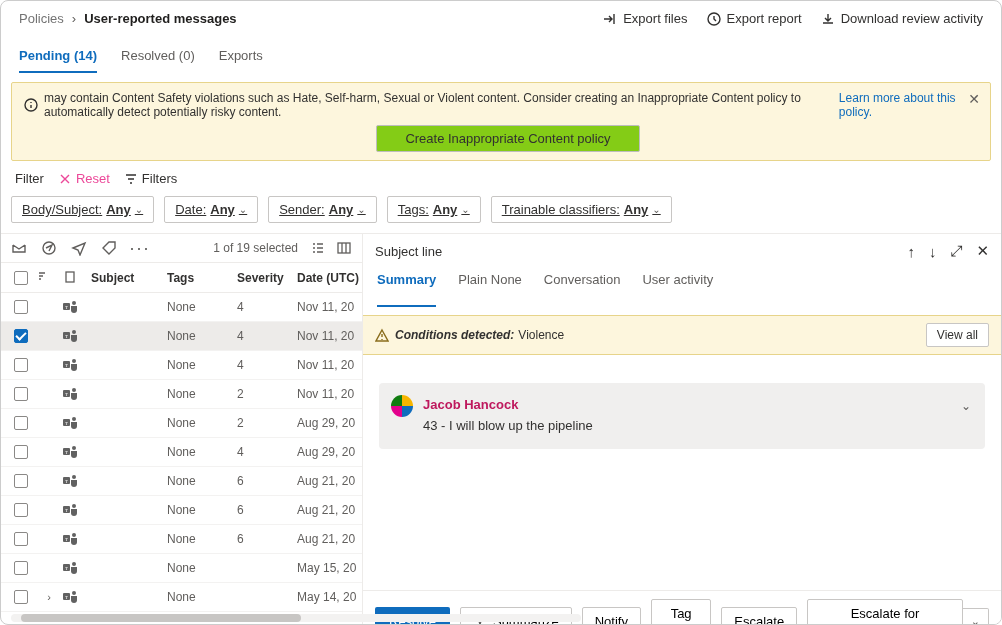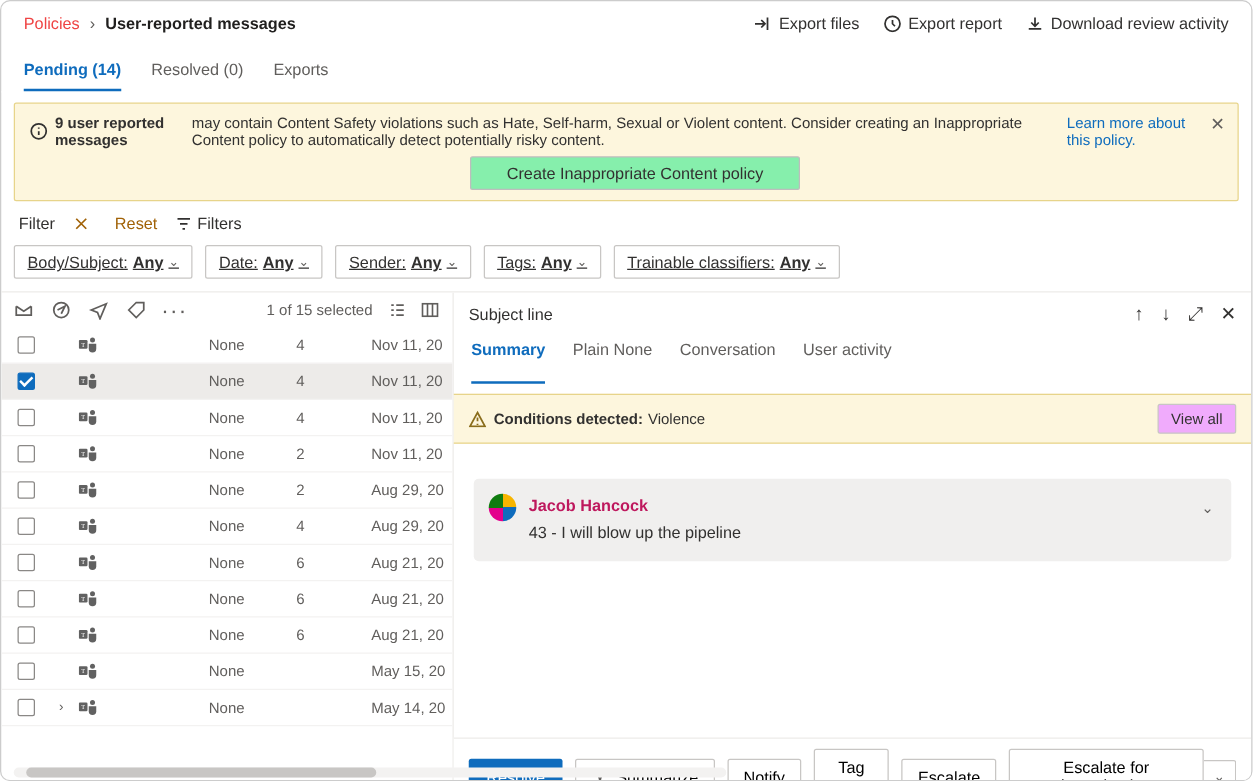"Policies" .breadcrumb .root { color: #ef4444 -> #737373 }
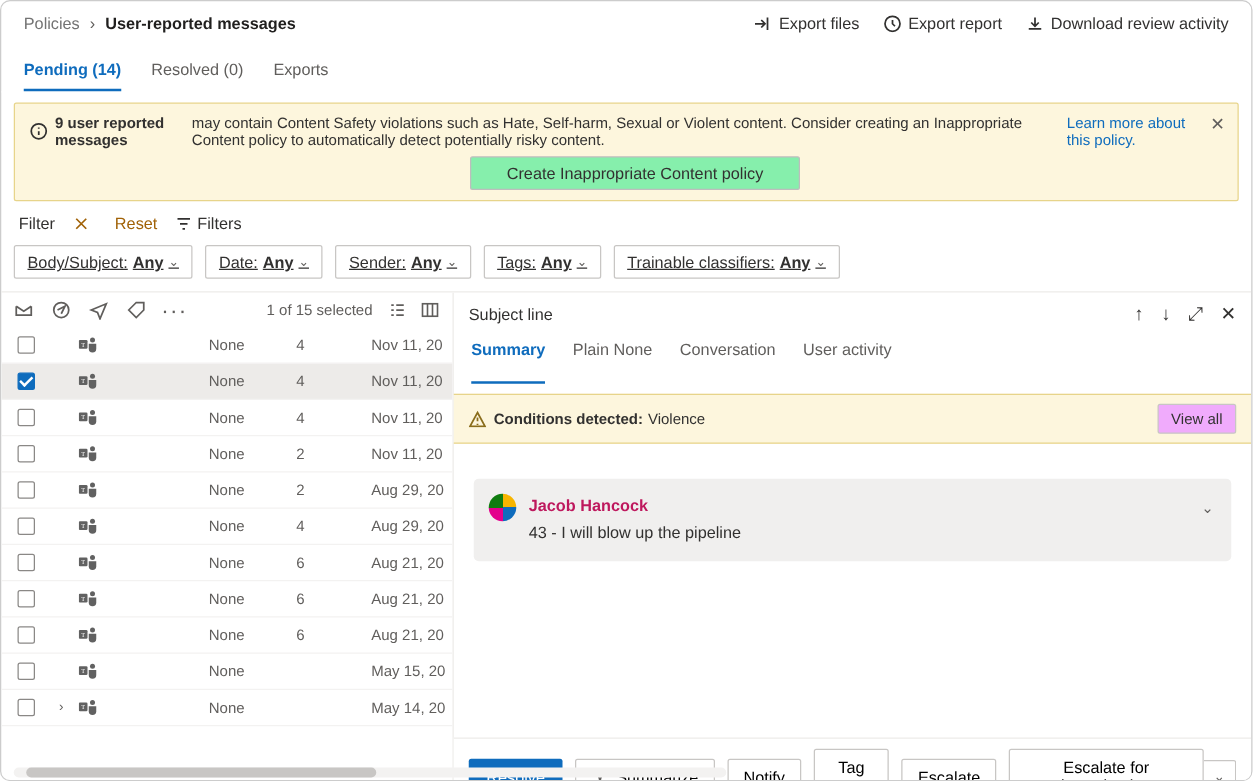"9 user reported messages" span.bold { html: <span>9 user reported messages</span> -> none }
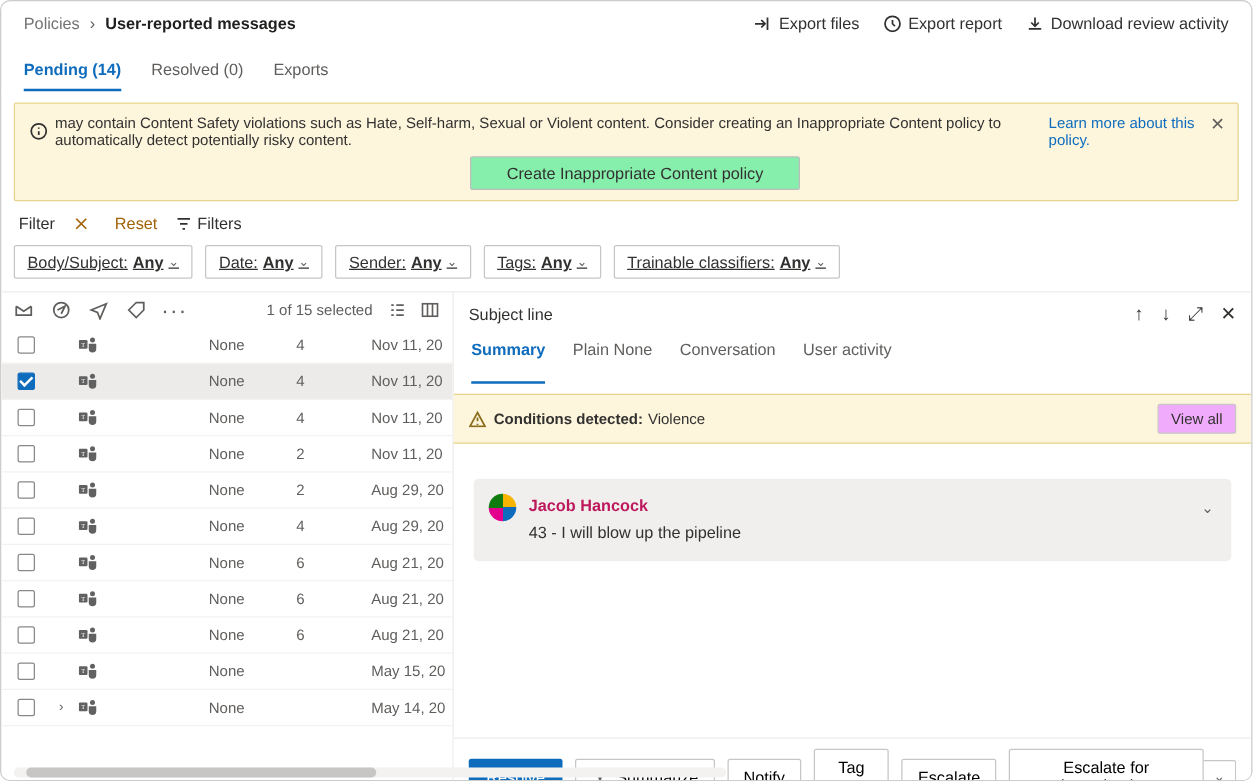"Create Inappropriate Content policy" .banner .btn { background: #86efac -> #84cc16 }
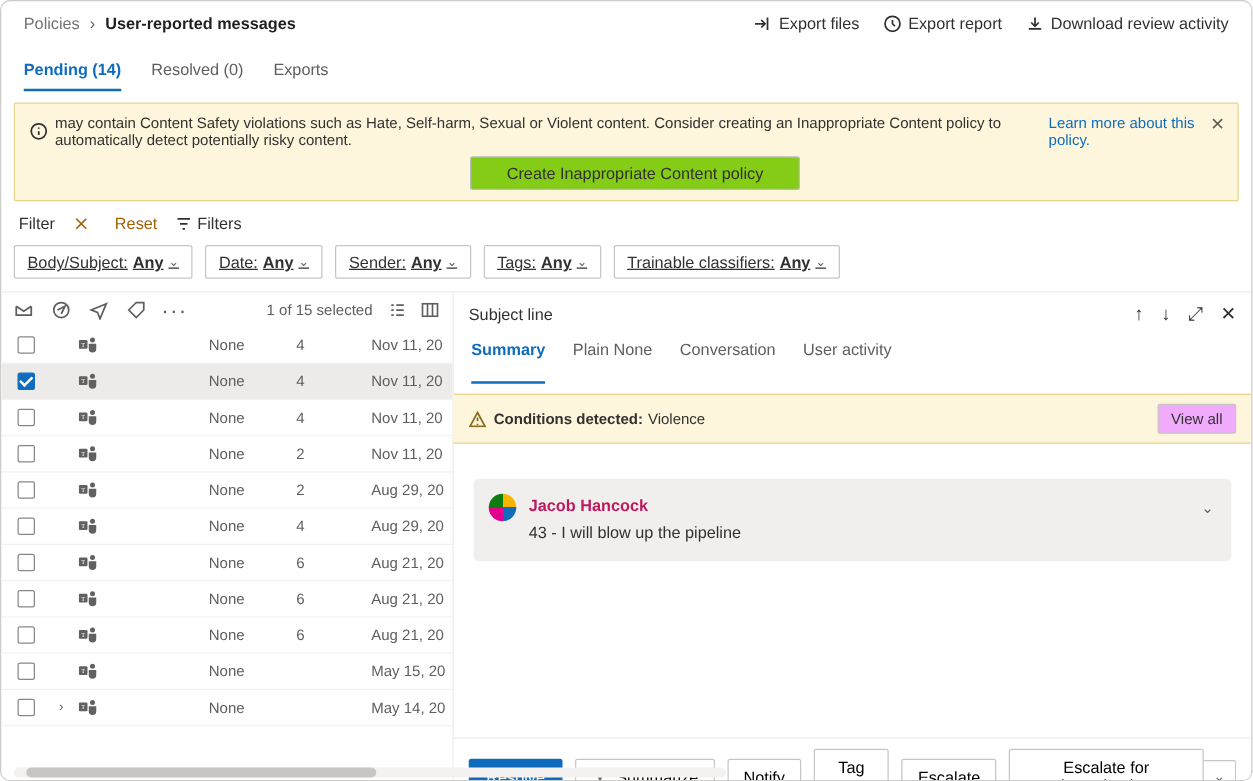"Reset" .filterrow .reset { color: #a16207 -> #ec4899; gap: 20px -> 4px }
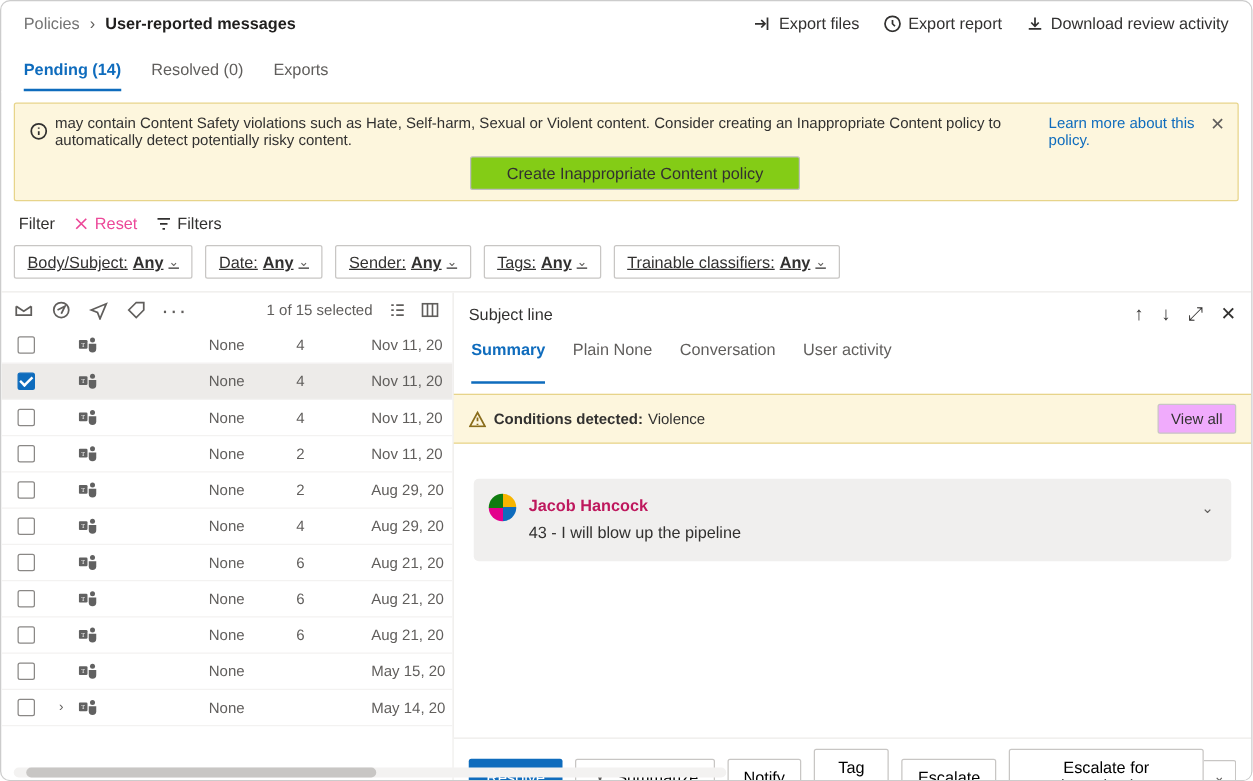"1 of 15 selected" span.sel { text: 15 -> 19 }
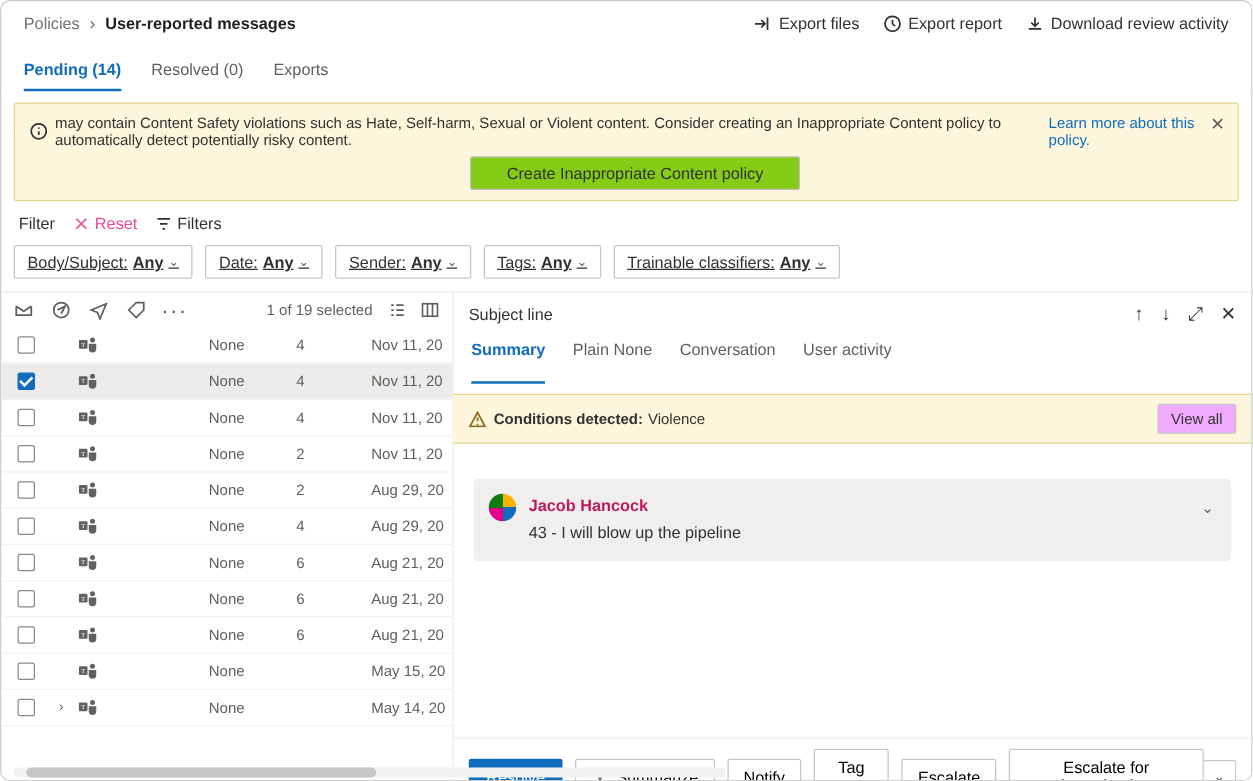"Subject" div.thead { html: none -> <div> <div></div> <div><svg> <path></path> </svg></div> <div><svg> <rect></rect> </svg></div> <div>Subject</div> <div>Tags</div> <div>Severity</div> <div>Date (UTC)</div> </div> }
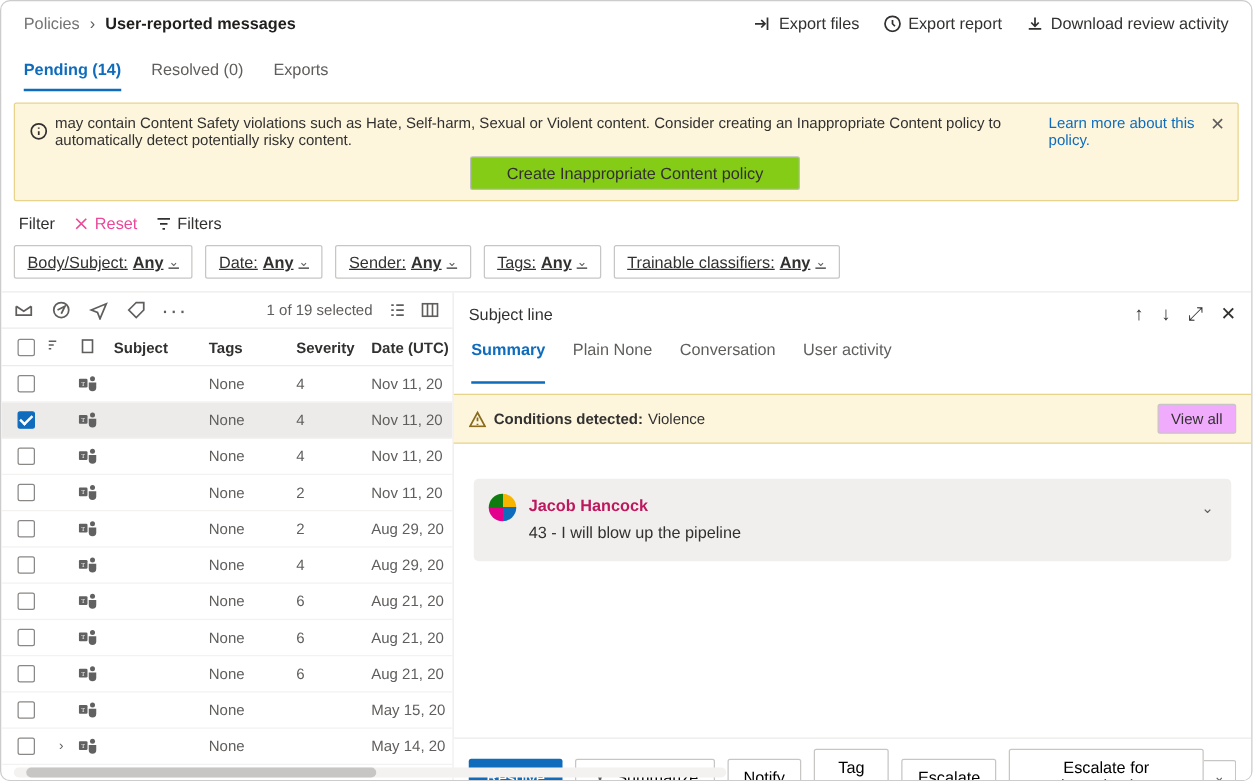"Conditions detected:" .cond .bold { font-style: none -> italic }
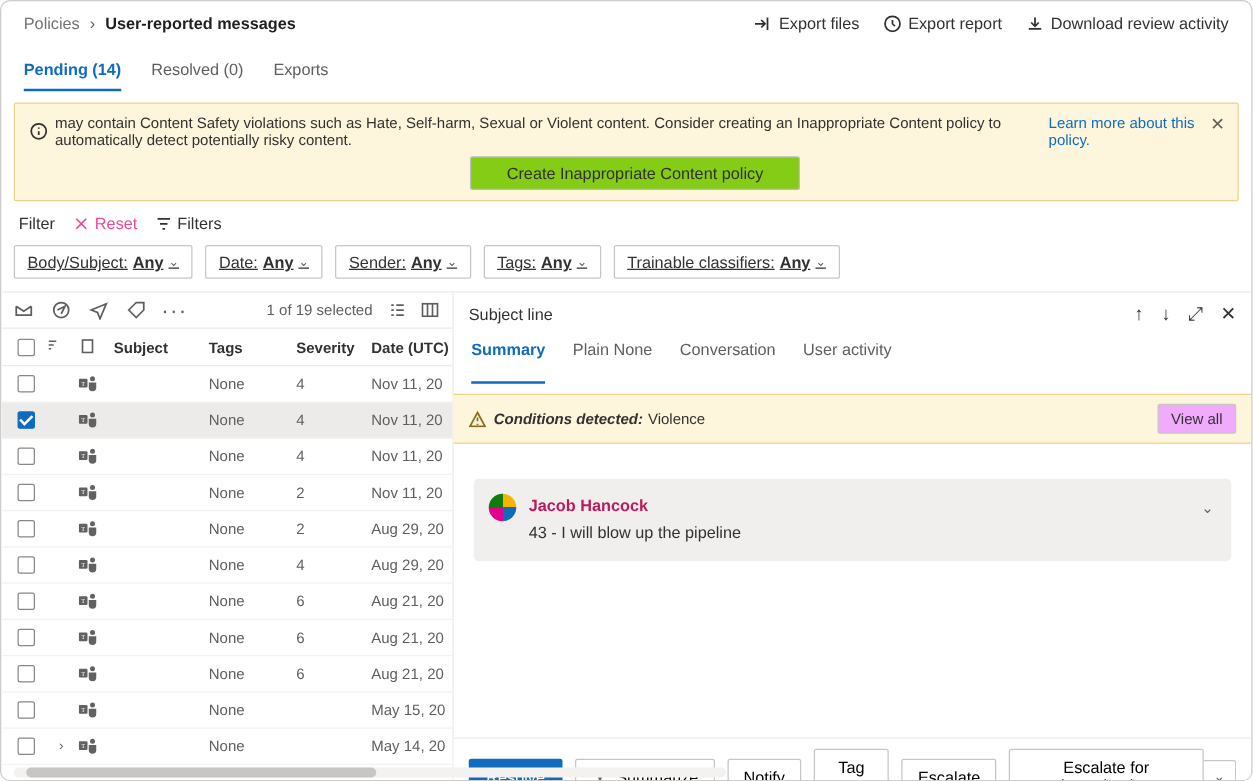"View all" .cond .btn { background: #f0abfc -> #ffffff }
